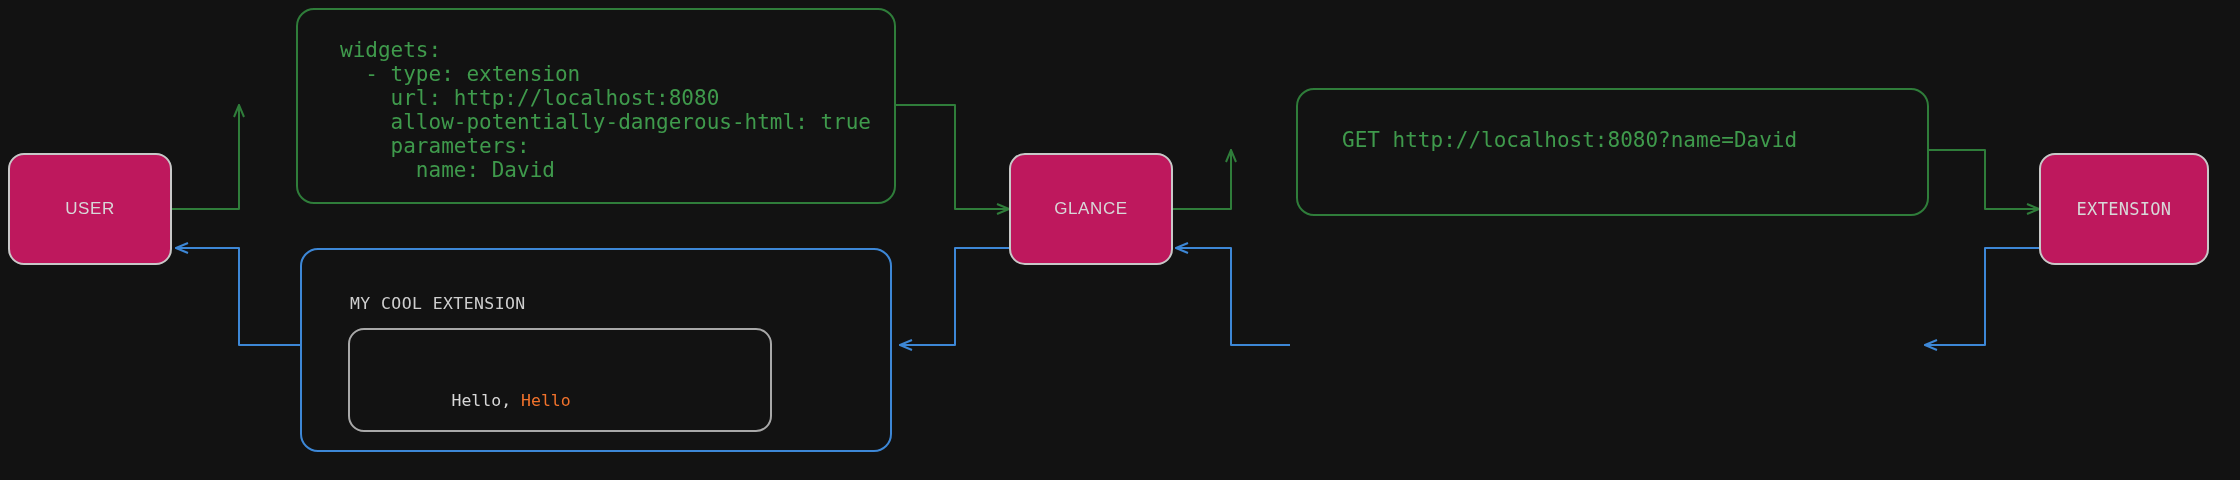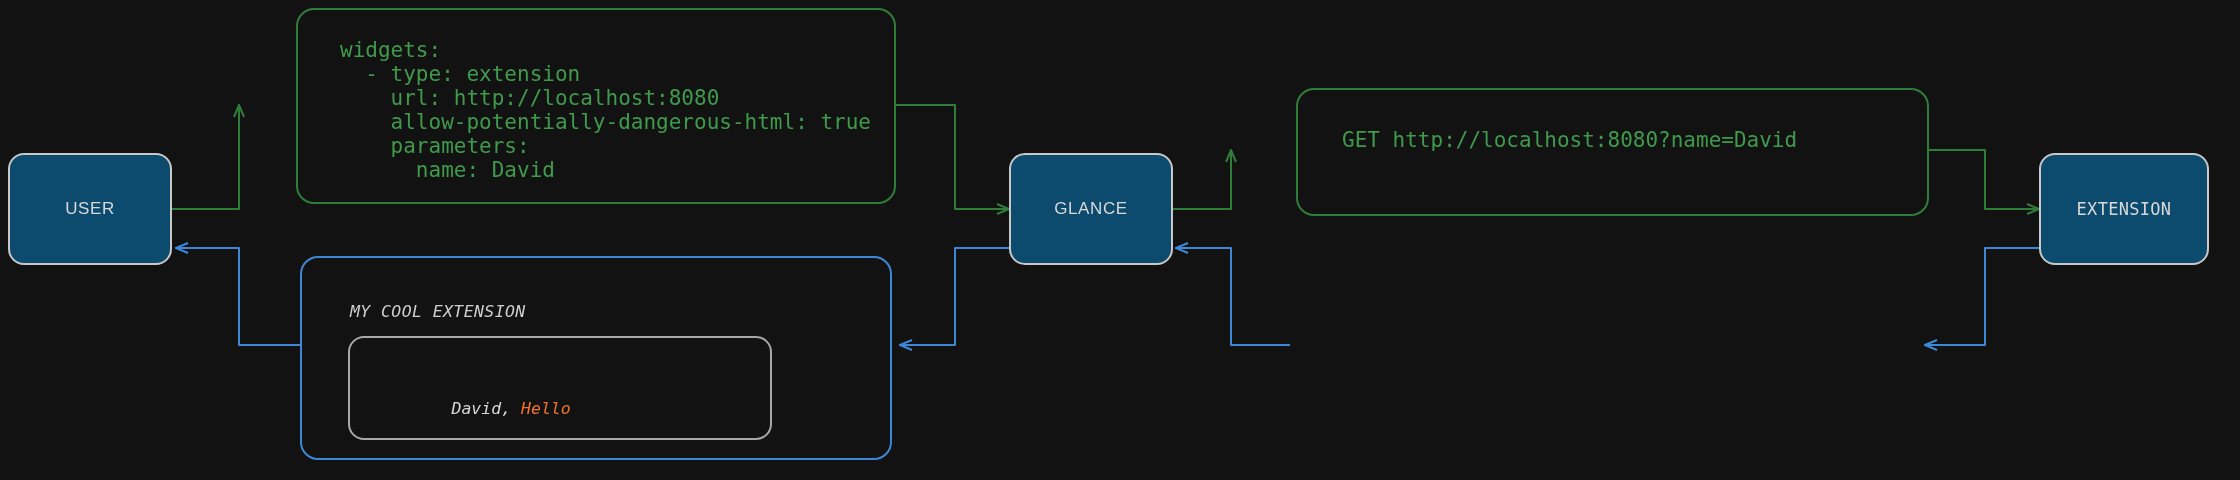"USER" .node { background: #0c4a6e -> #be185d }
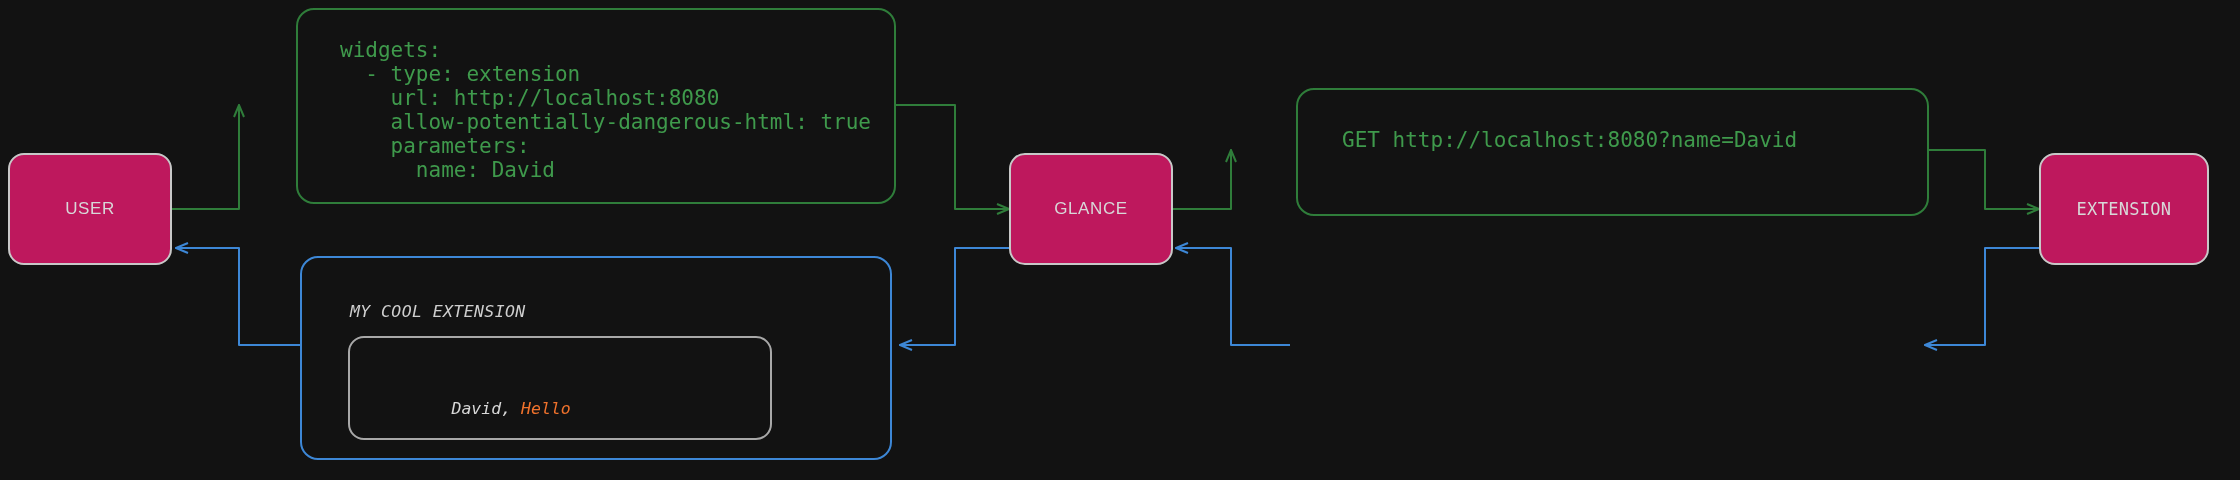"MY COOL EXTENSION" div.msgbox { font-style: italic -> none; top: 256px -> 248px }
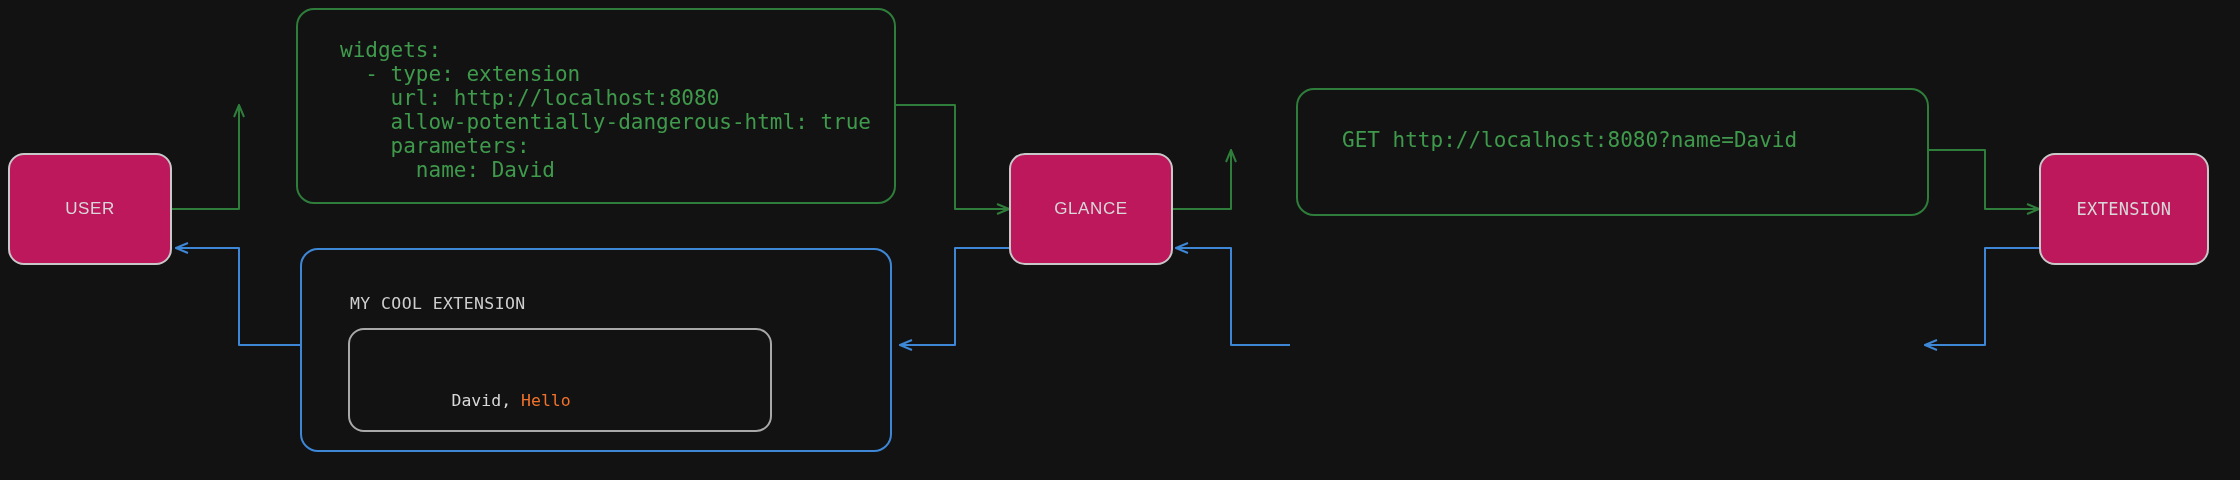"David," span { text: David -> Hello }
